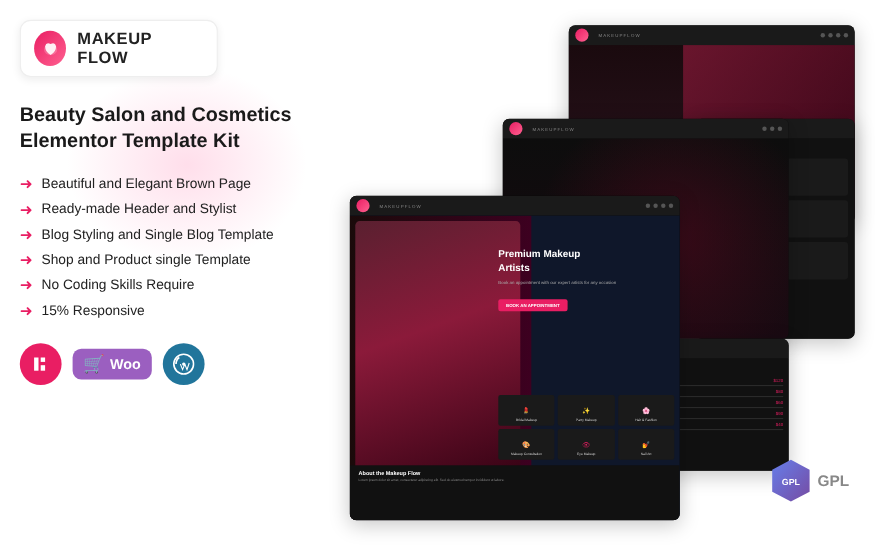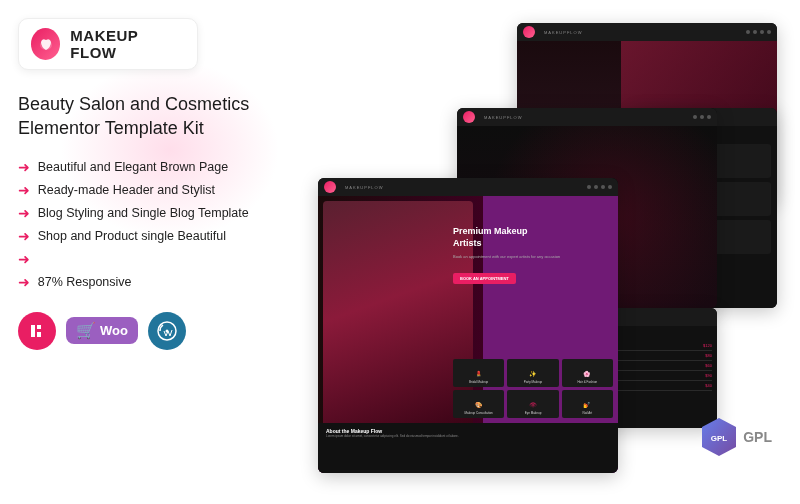"Beauty Salon and Cosmetics" .subtitle { font-weight: 400 -> 700 }
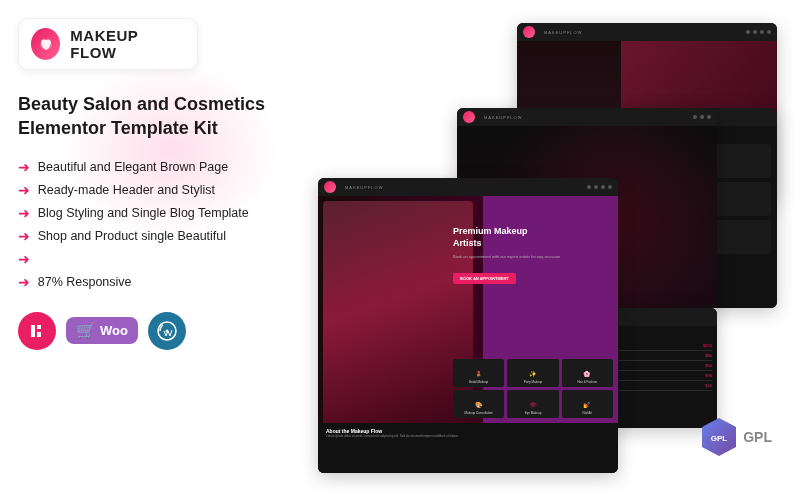"Shop and Product single Beautiful" span { text: Beautiful -> Template }
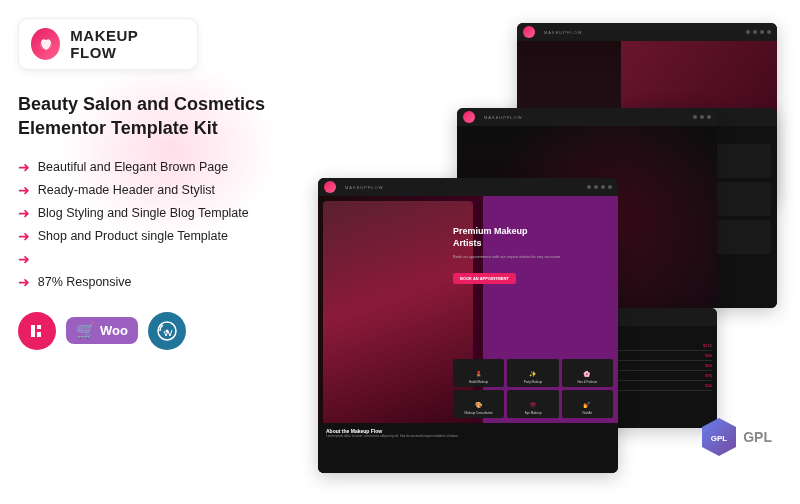"Premium Makeup" .screen-hero-content { background: #701a75 -> #0f172a }
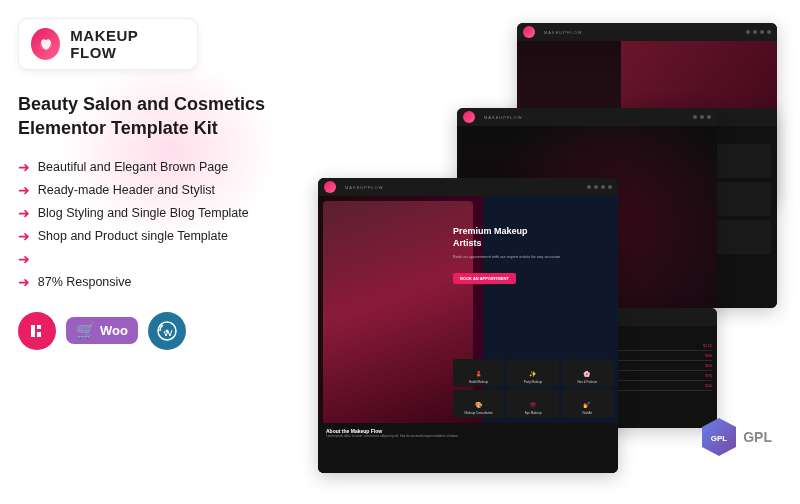"No Coding Skills Require" span { html: none -> <span>No Coding Skills Require</span> }
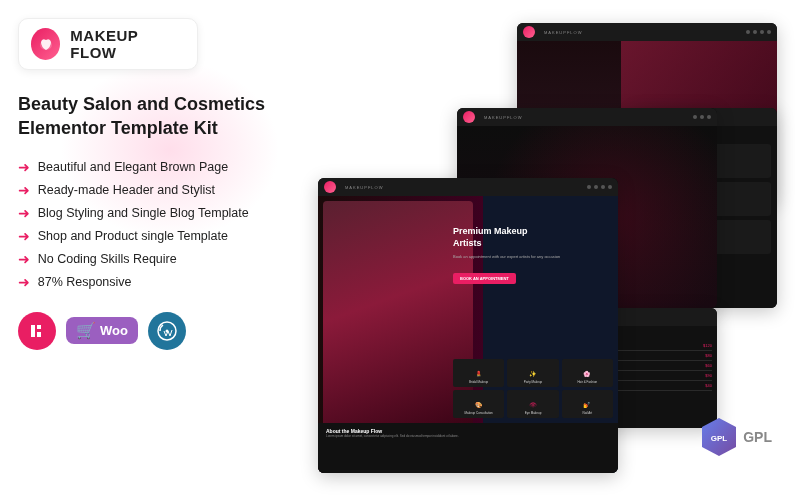"87% Responsive" span { text: 87% -> 15% }
